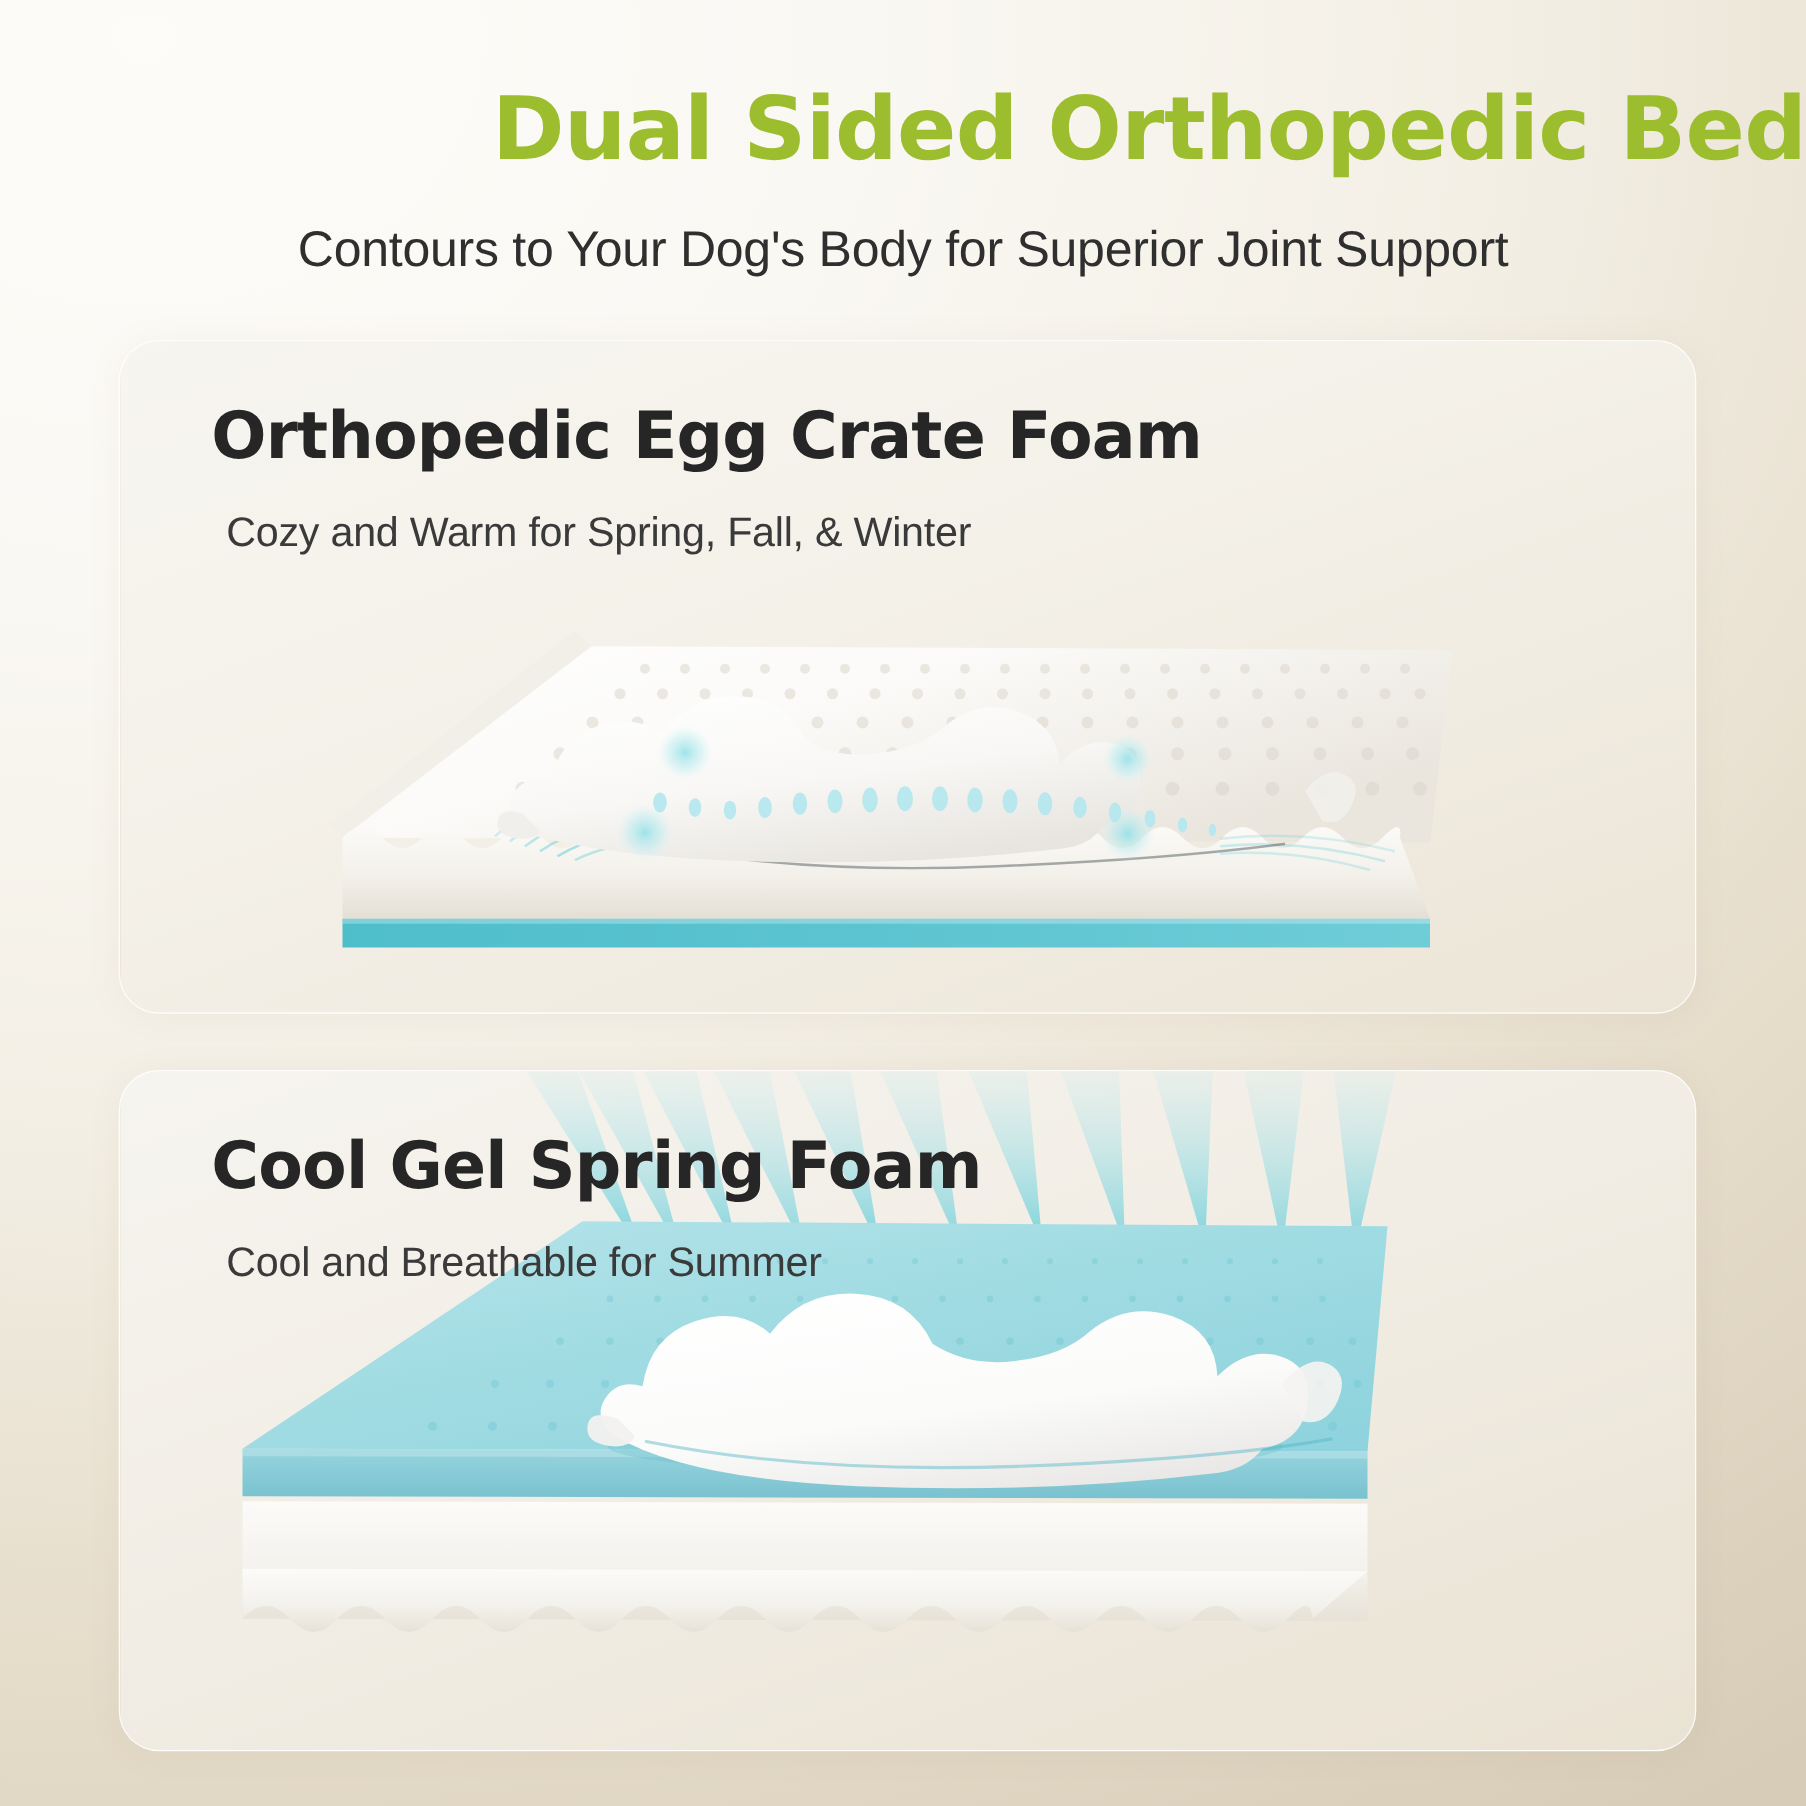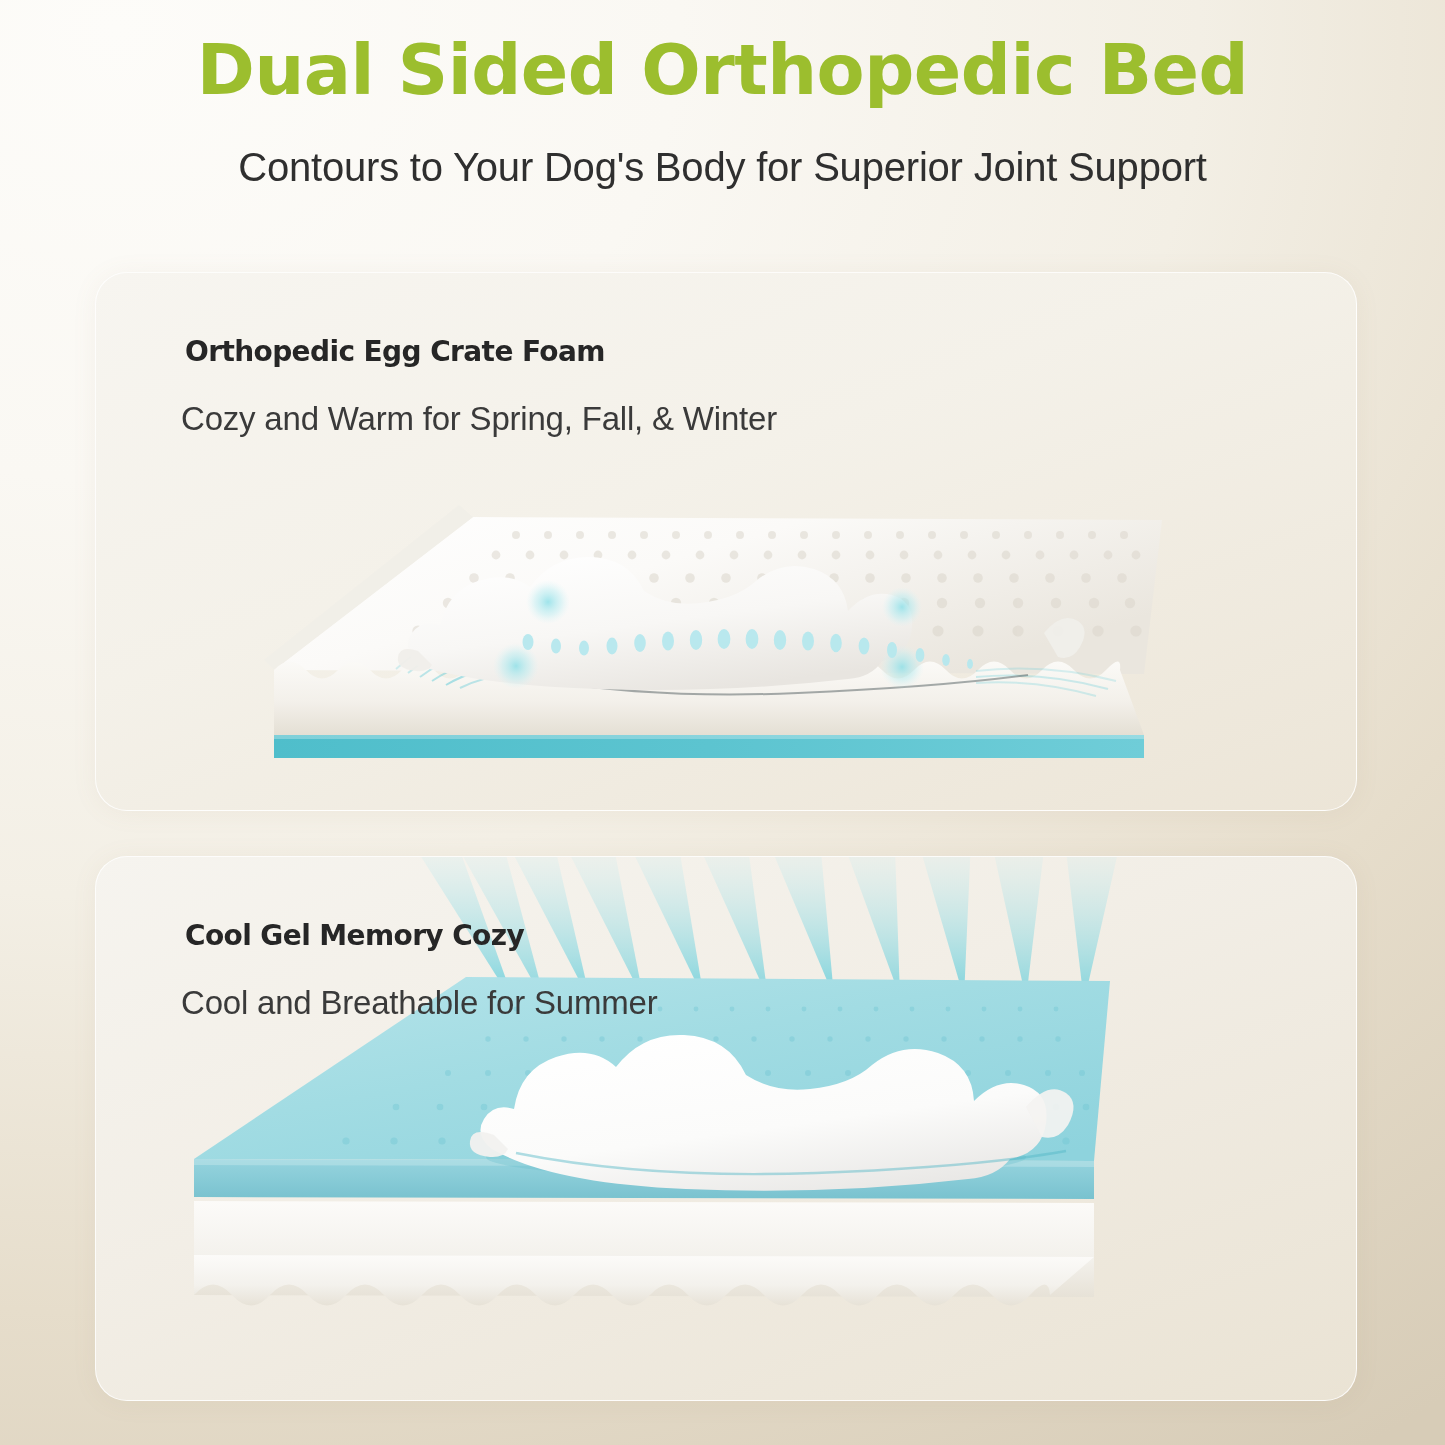"Dual Sided Orthopedic Bed" .main-title { padding-top: 33px -> 66px; text-align: none -> right }
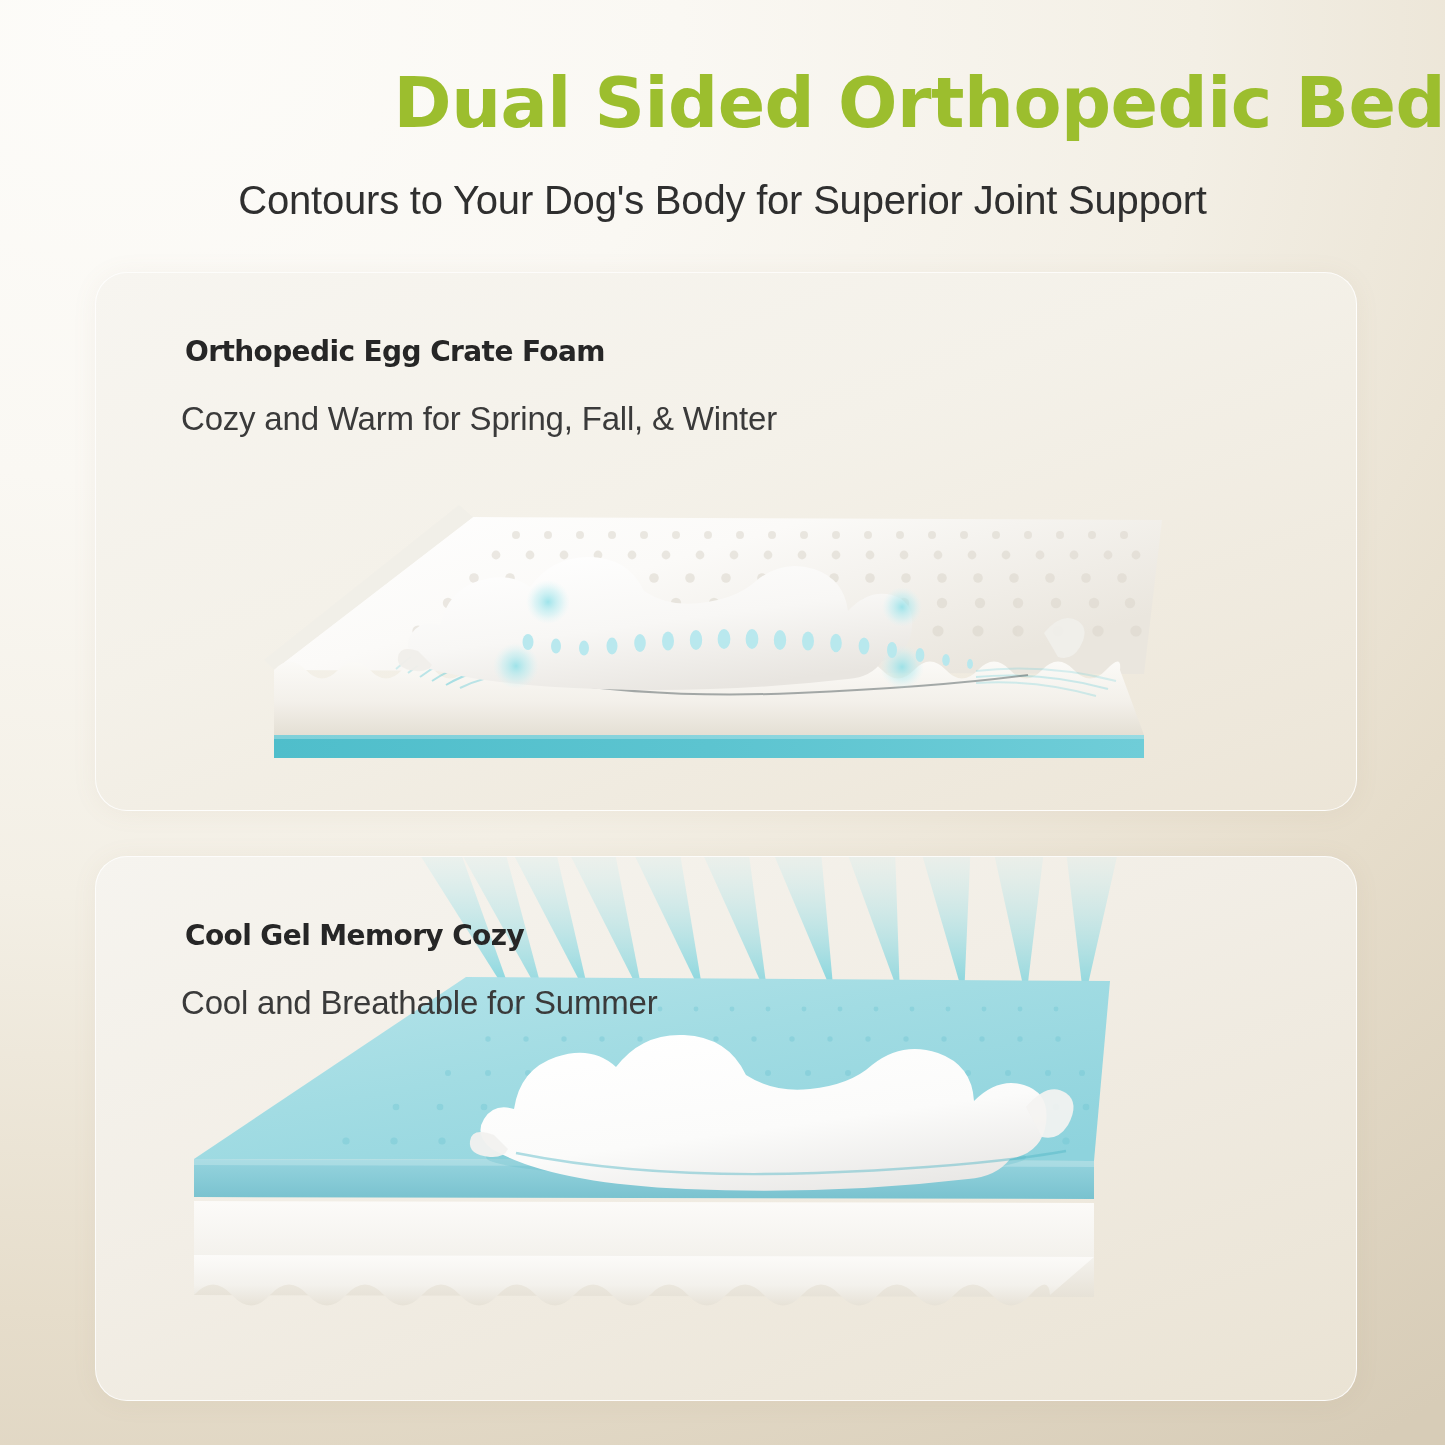"Orthopedic Egg Crate Foam" .card-title { font-size: 28px -> 52px; margin: 16px -> 0 }
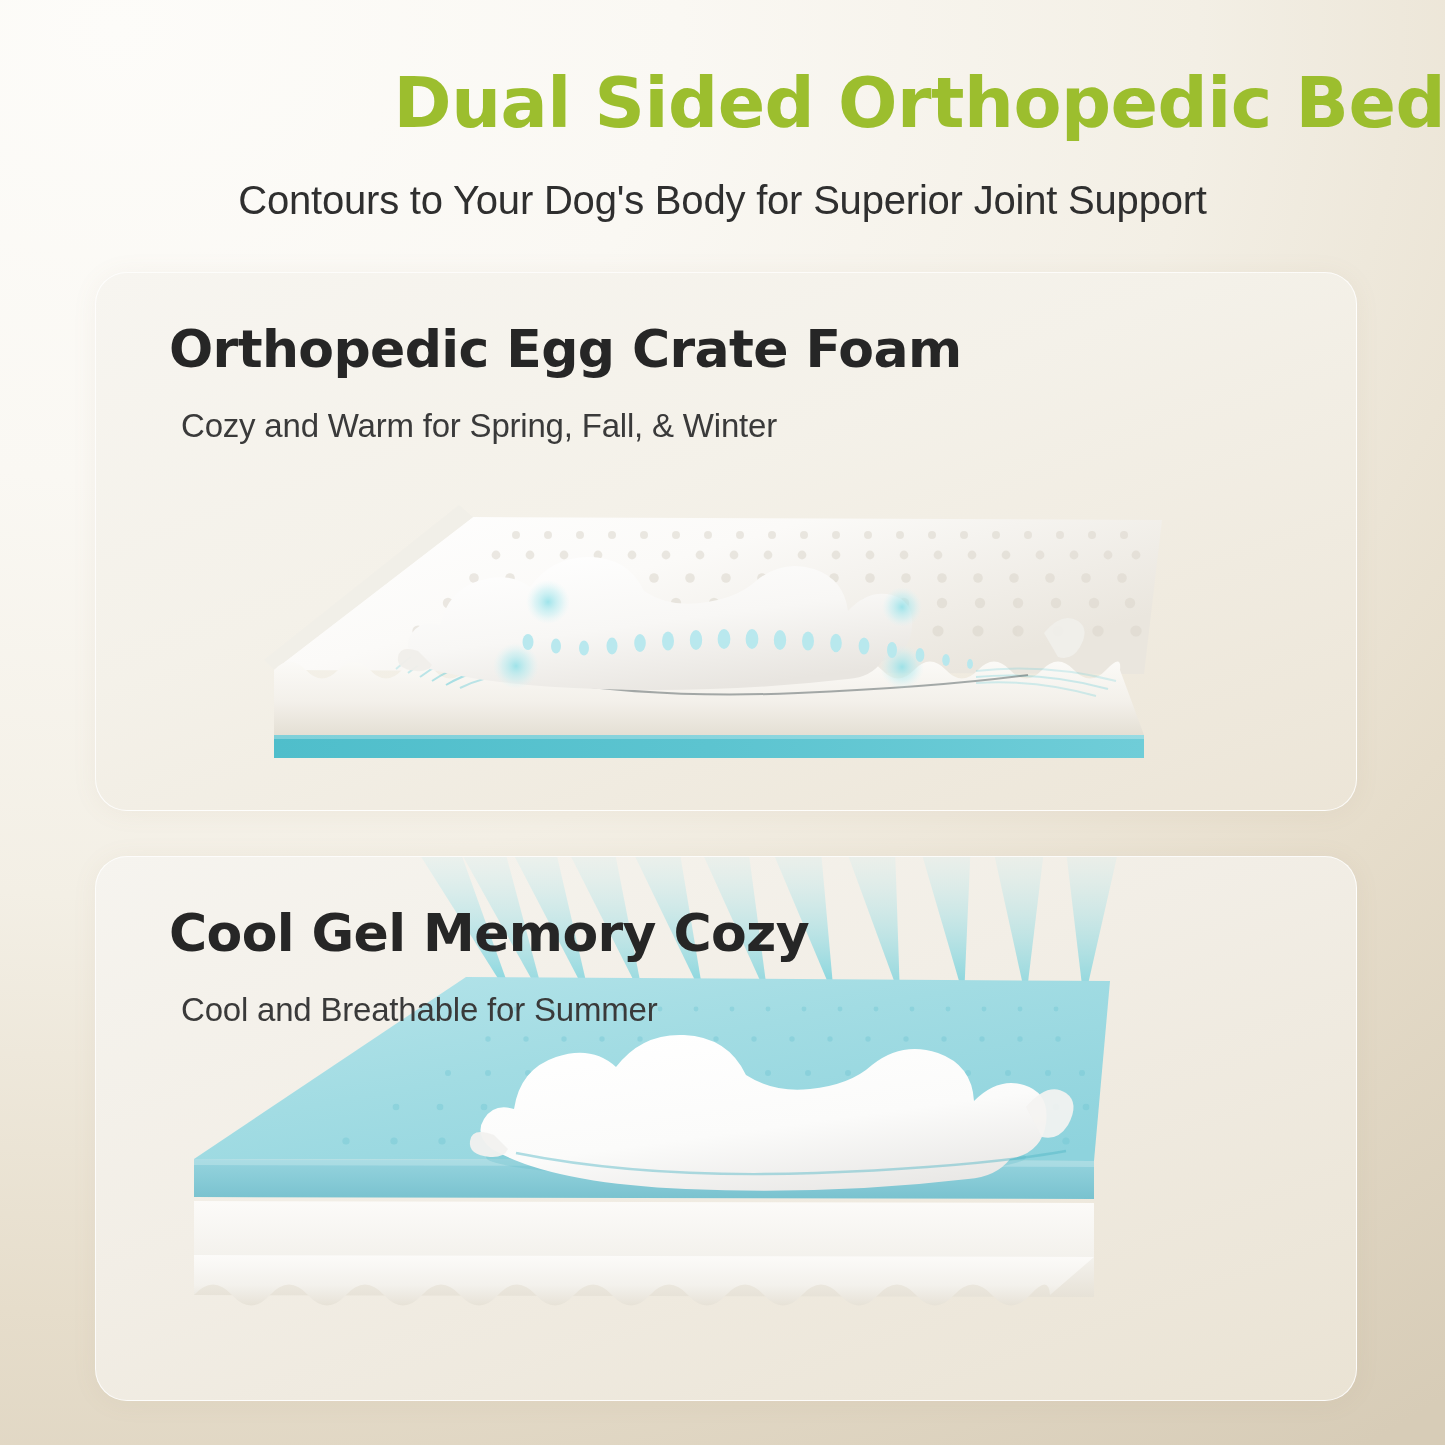"Cool Gel Memory Cozy" h2.card-title { text: Memory Cozy -> Spring Foam }
